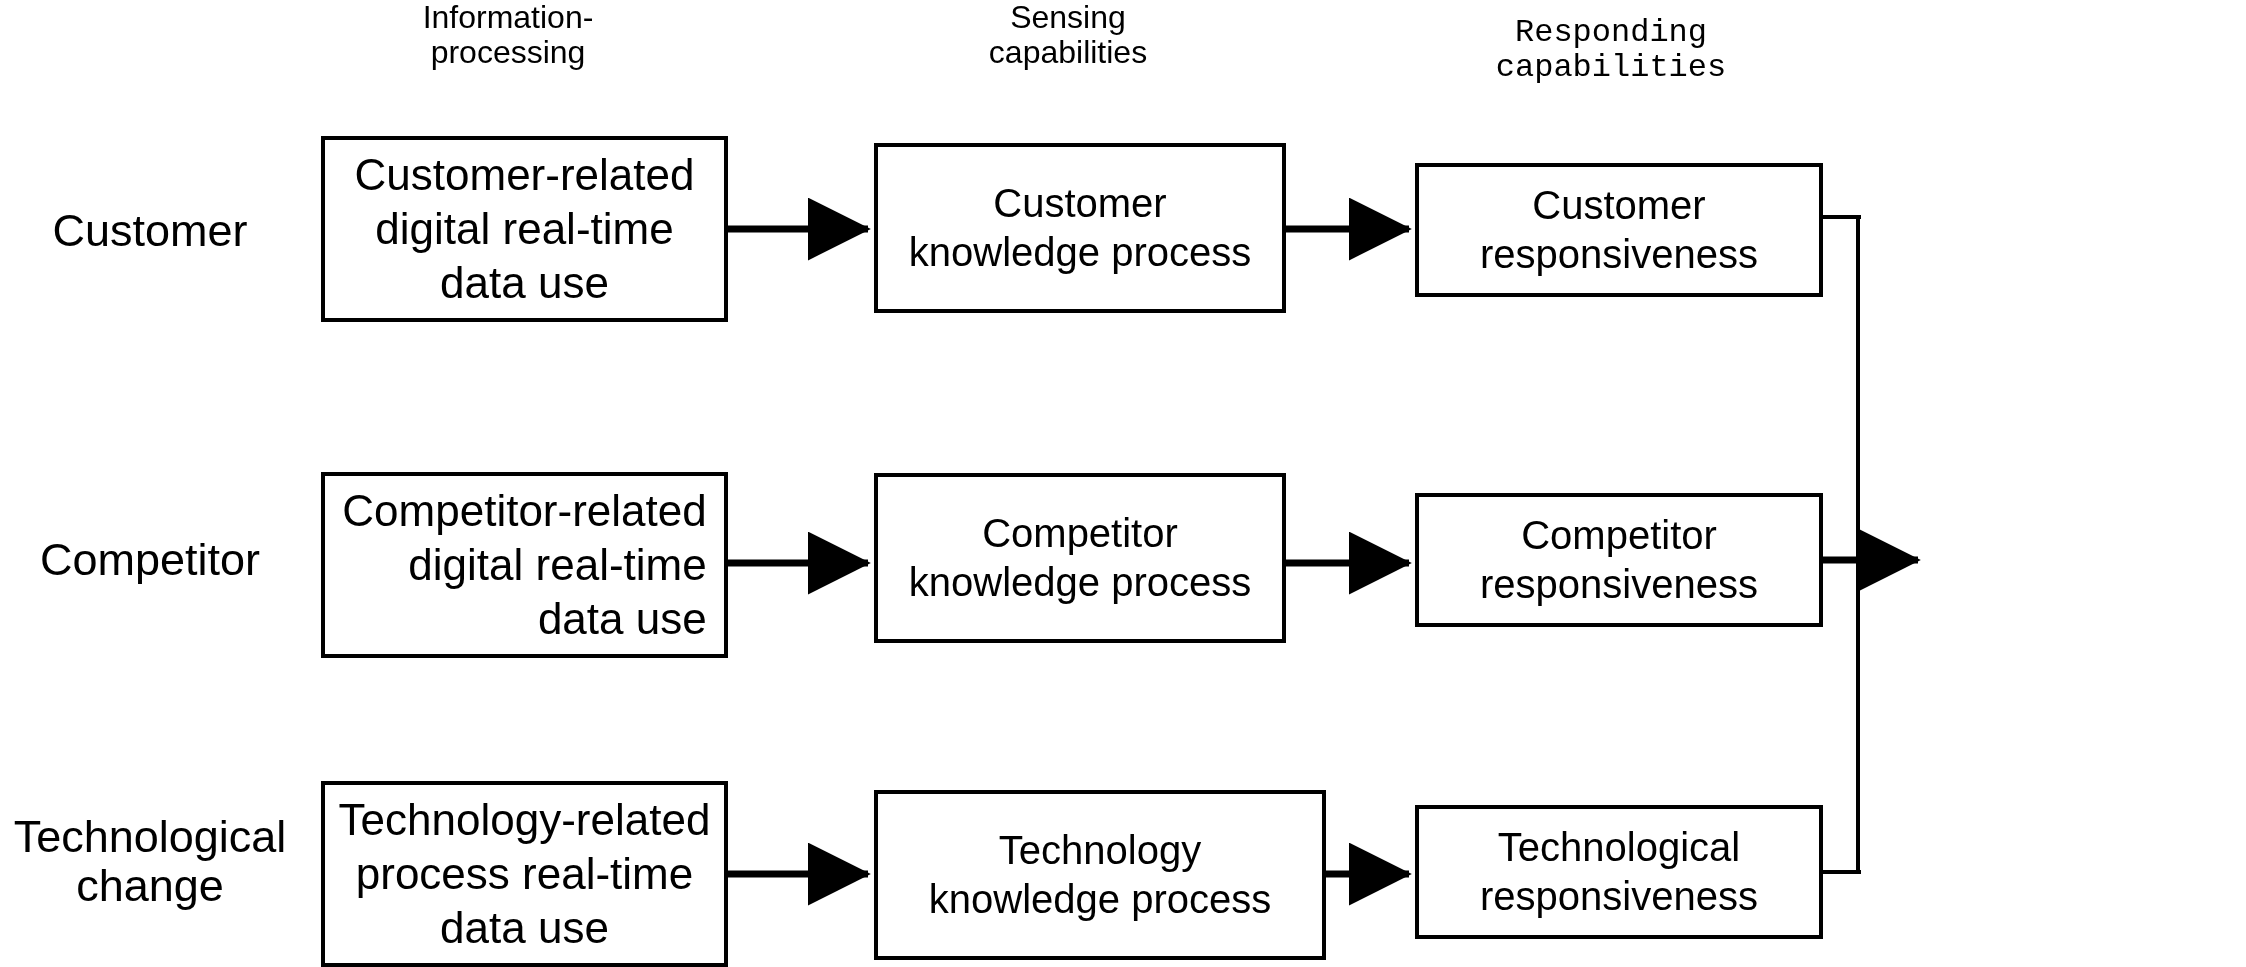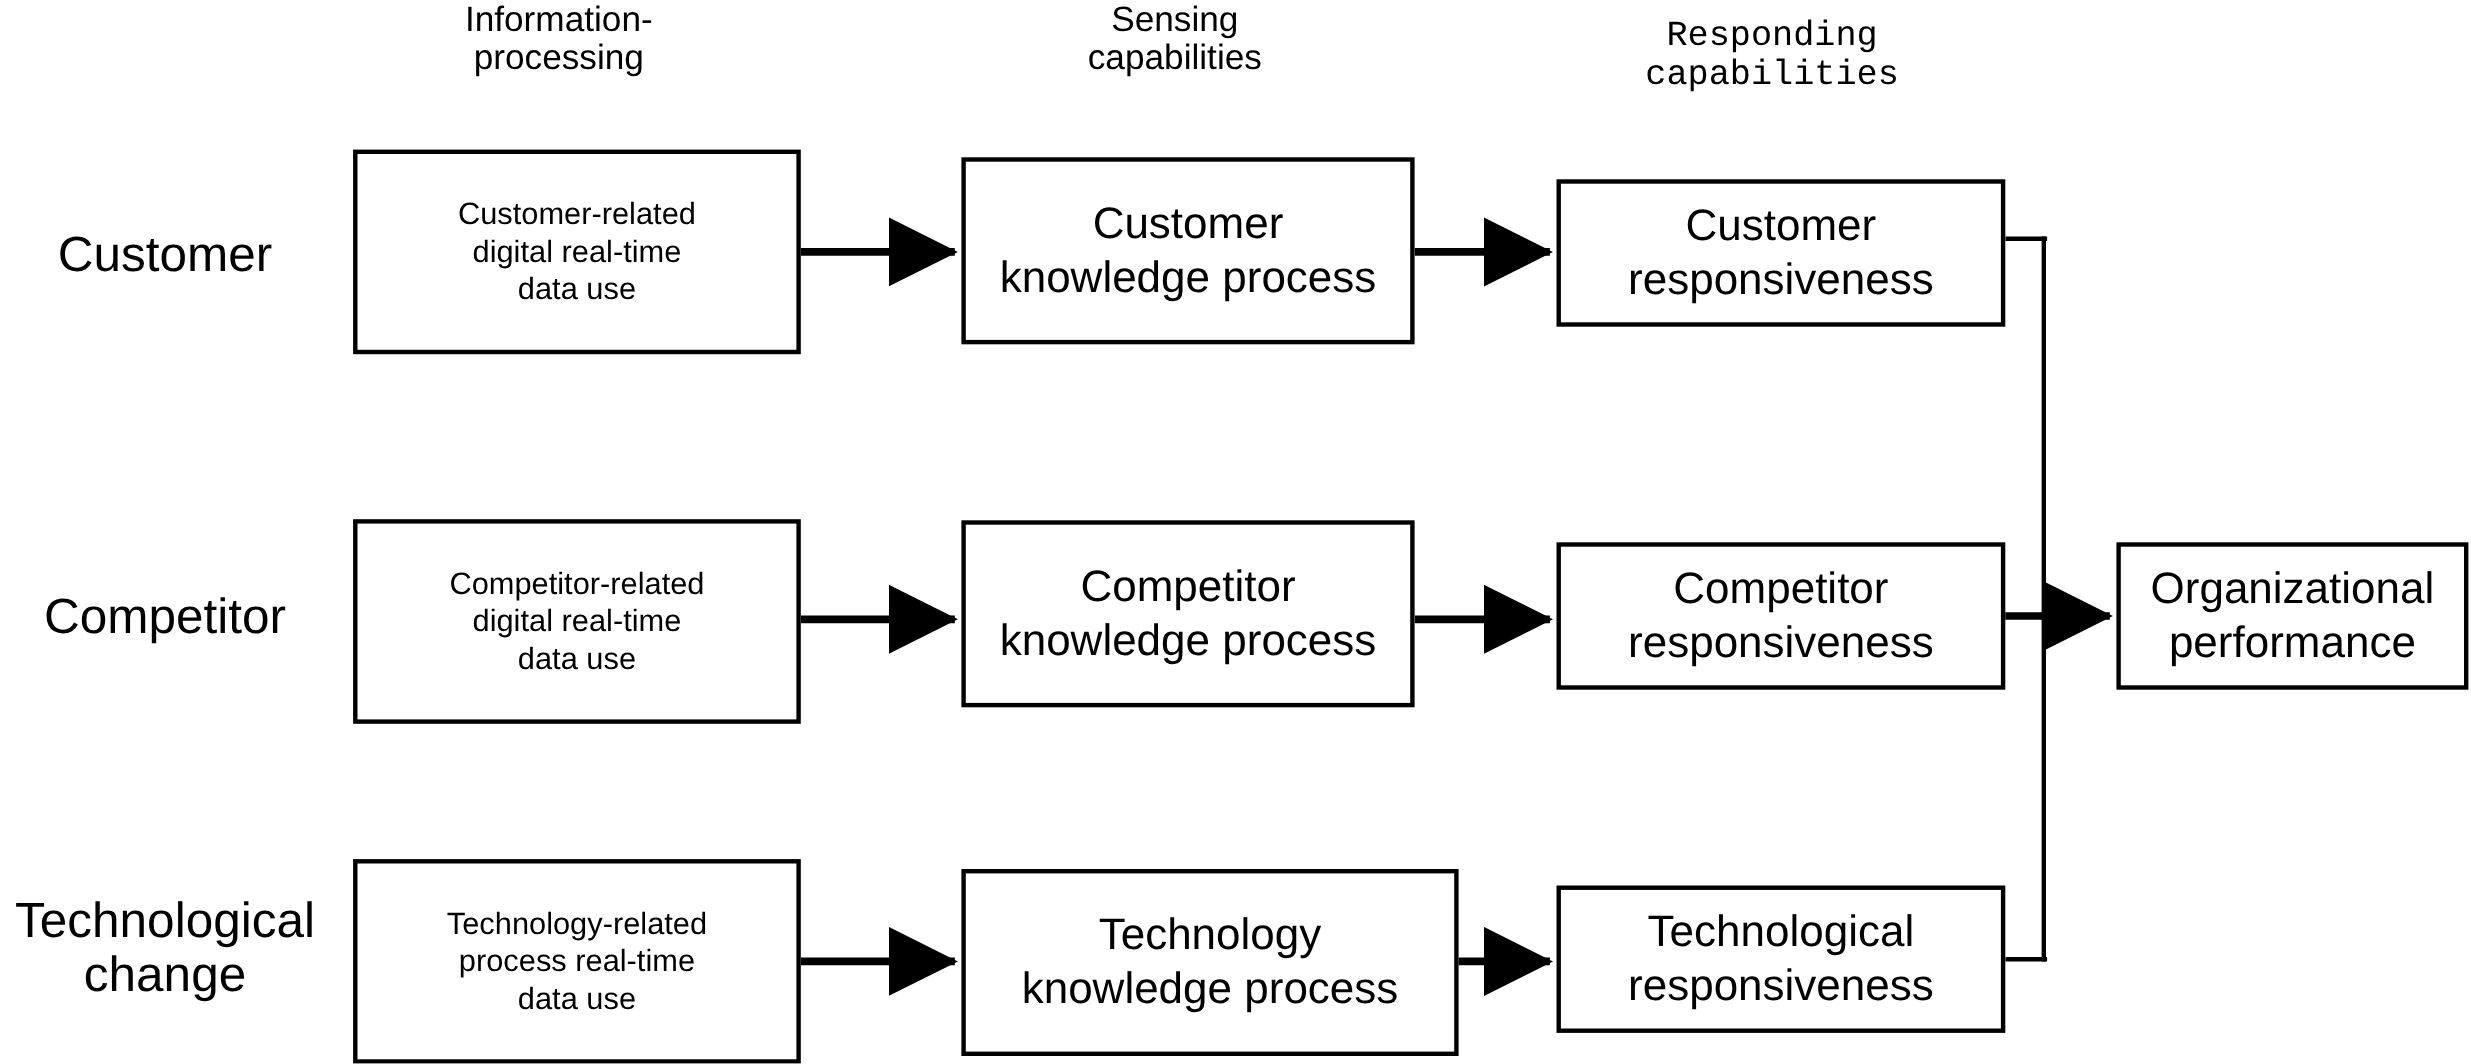"Customer-related" .node.tall { font-size: 28px -> 44px }
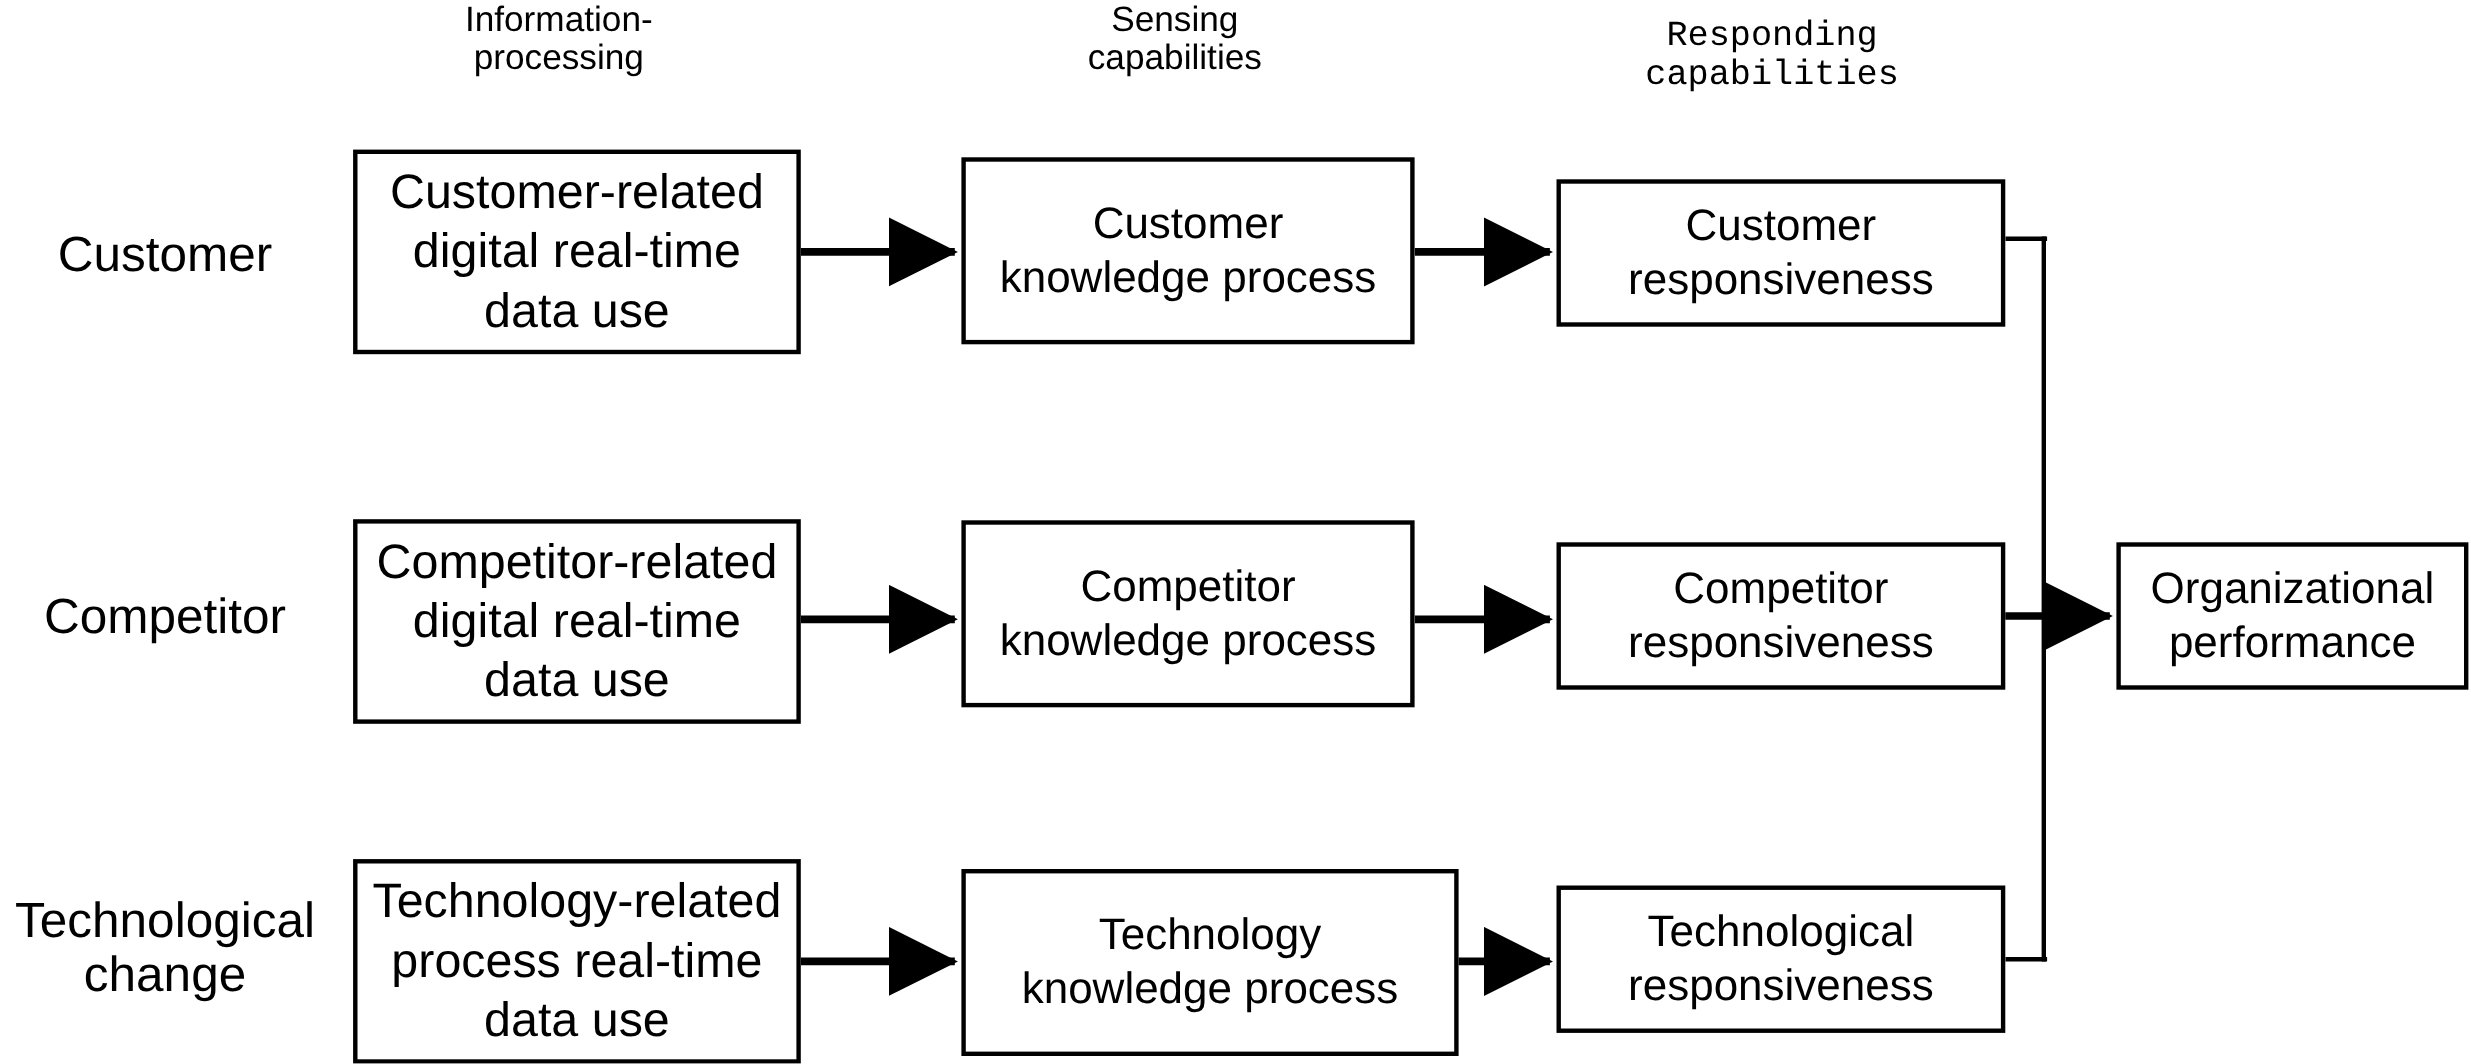"Competitor-related" div.node { text-align: none -> right }
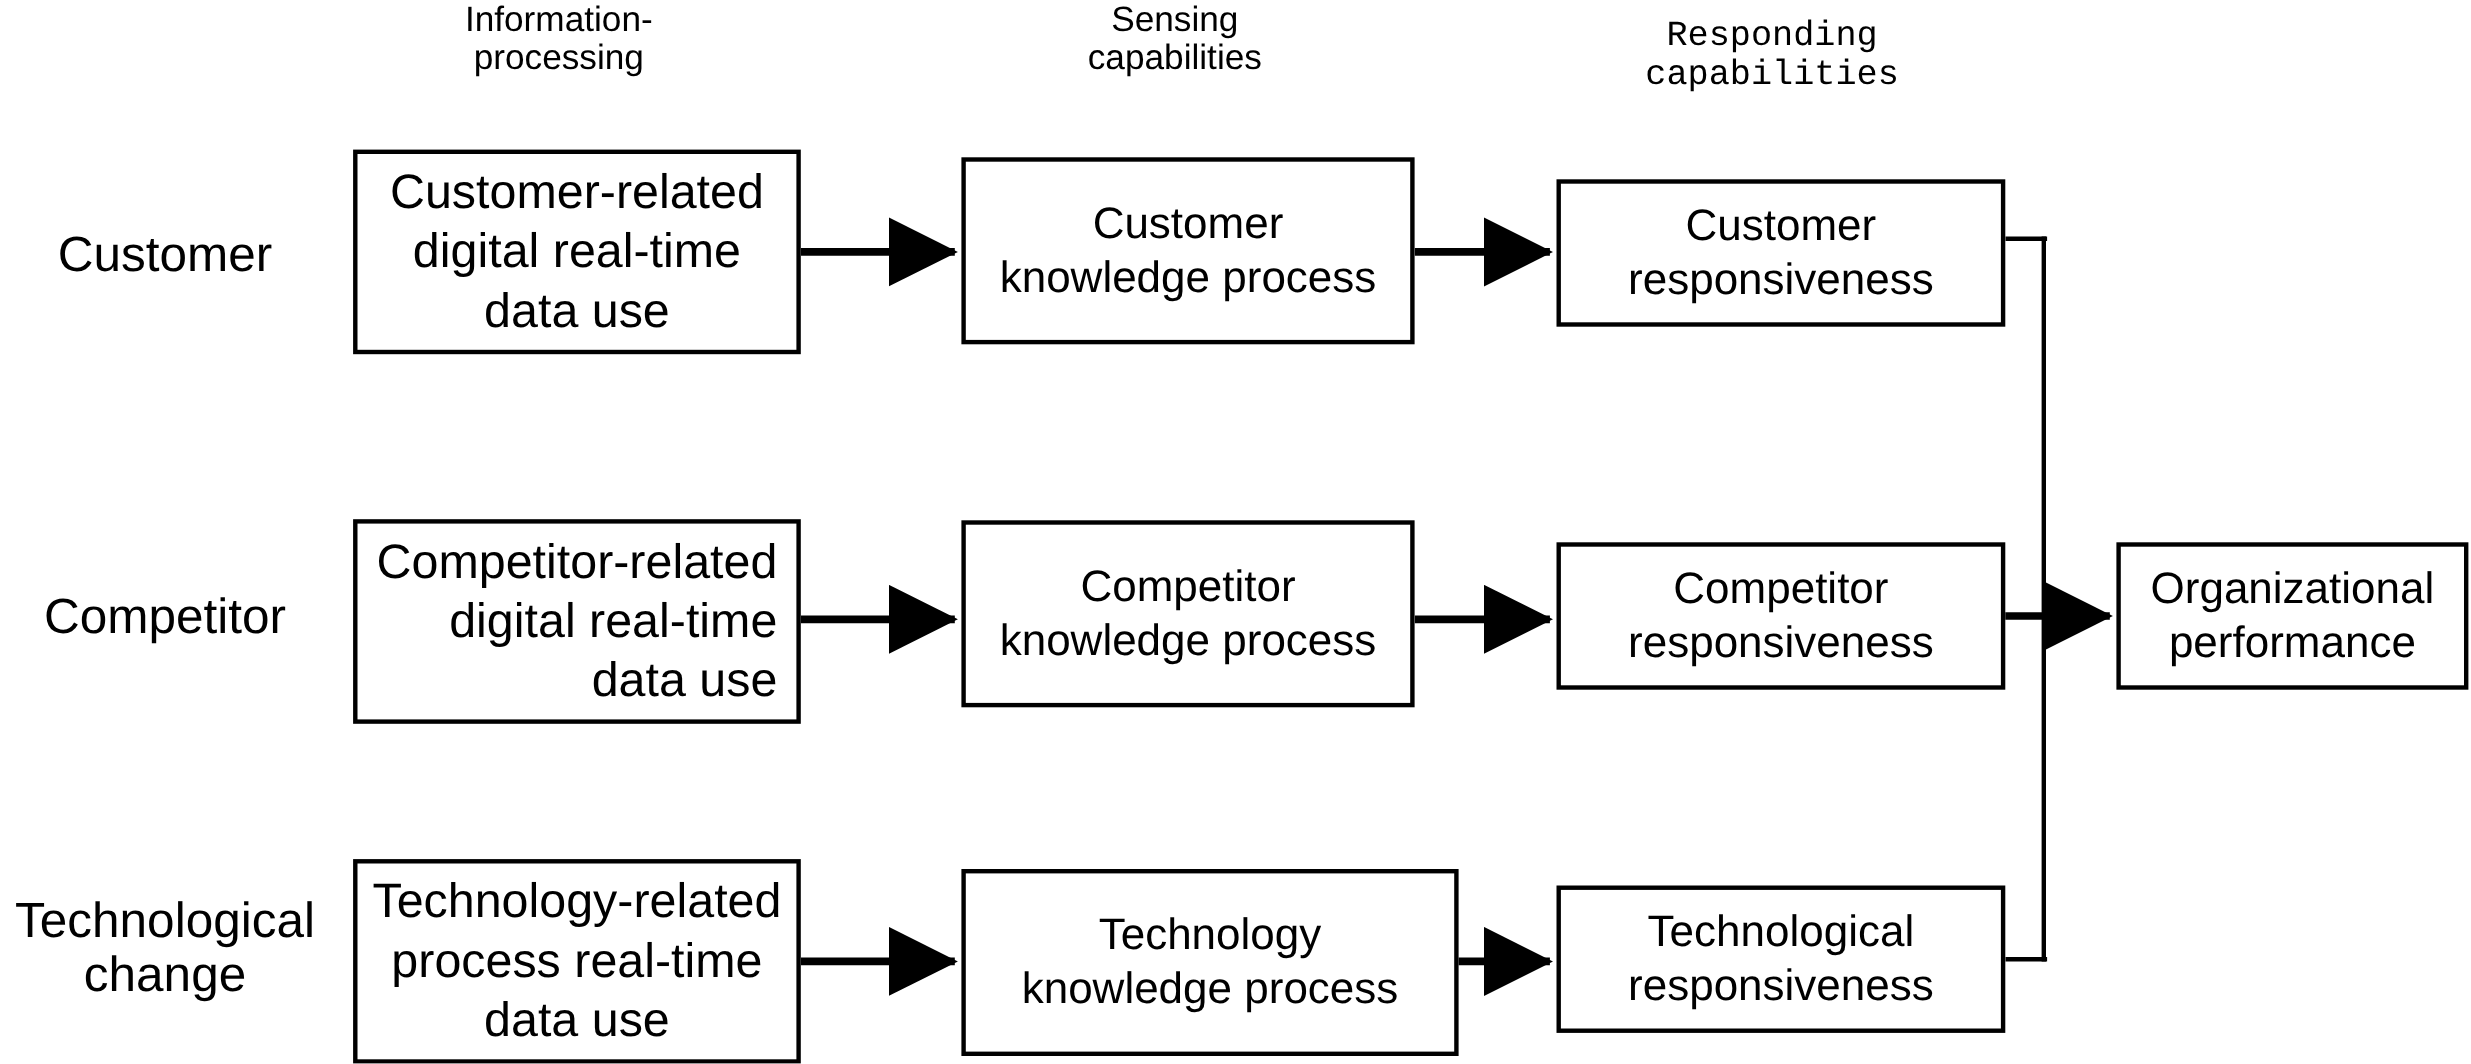"Organizational" div.node { html: <div>Organizational performance</div> -> none }
